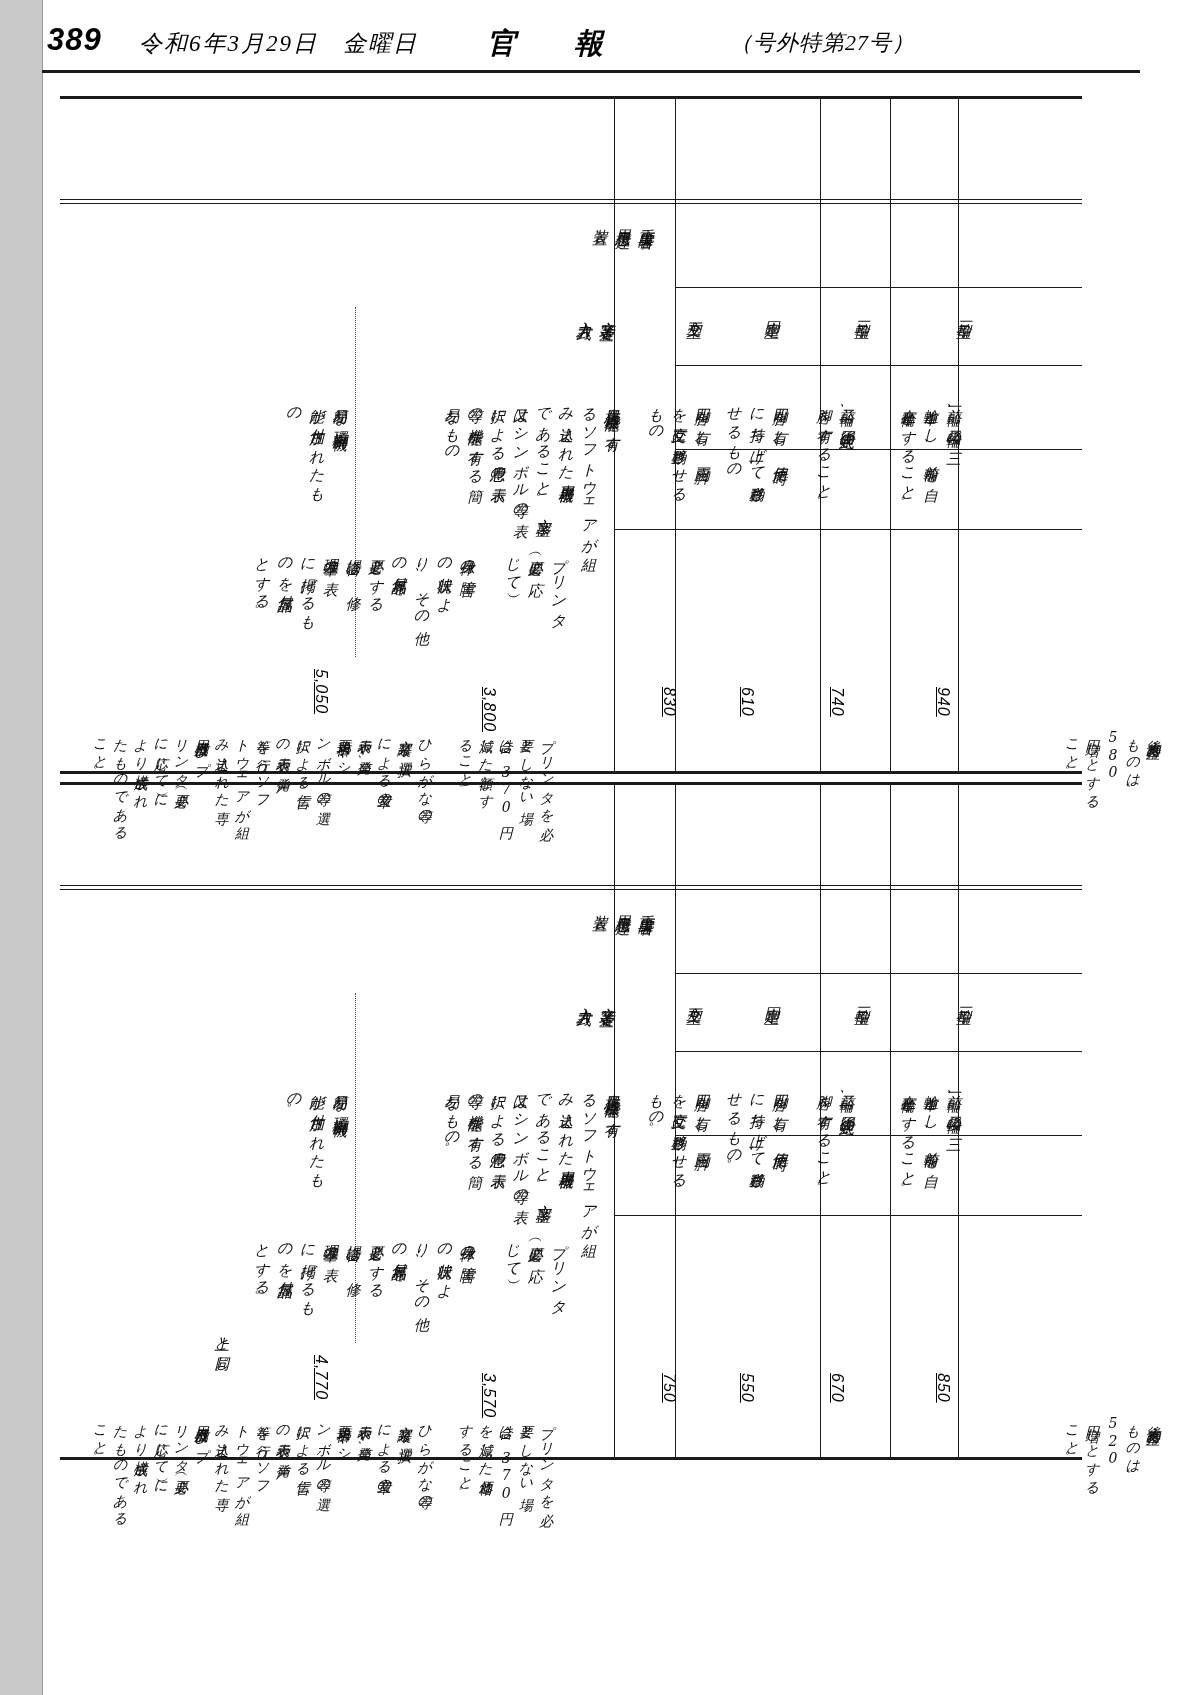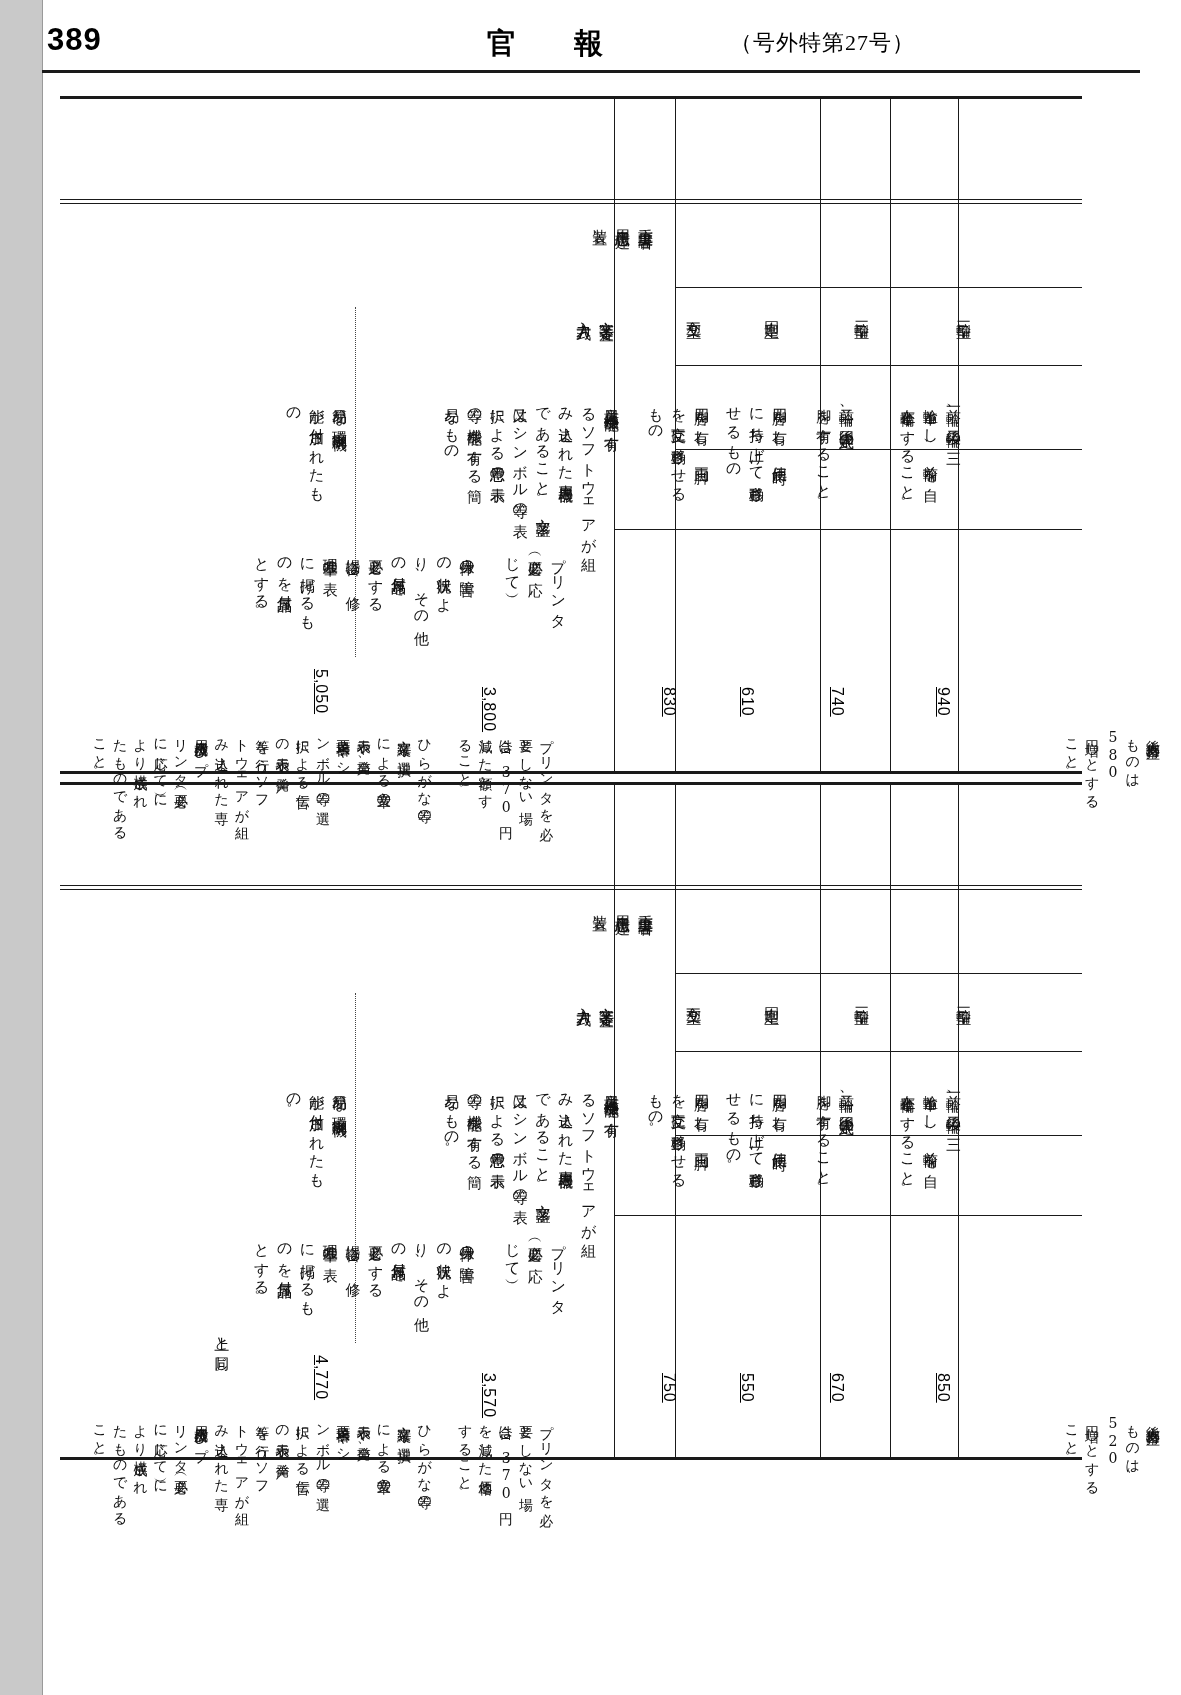"389" .page { font-style: none -> italic }
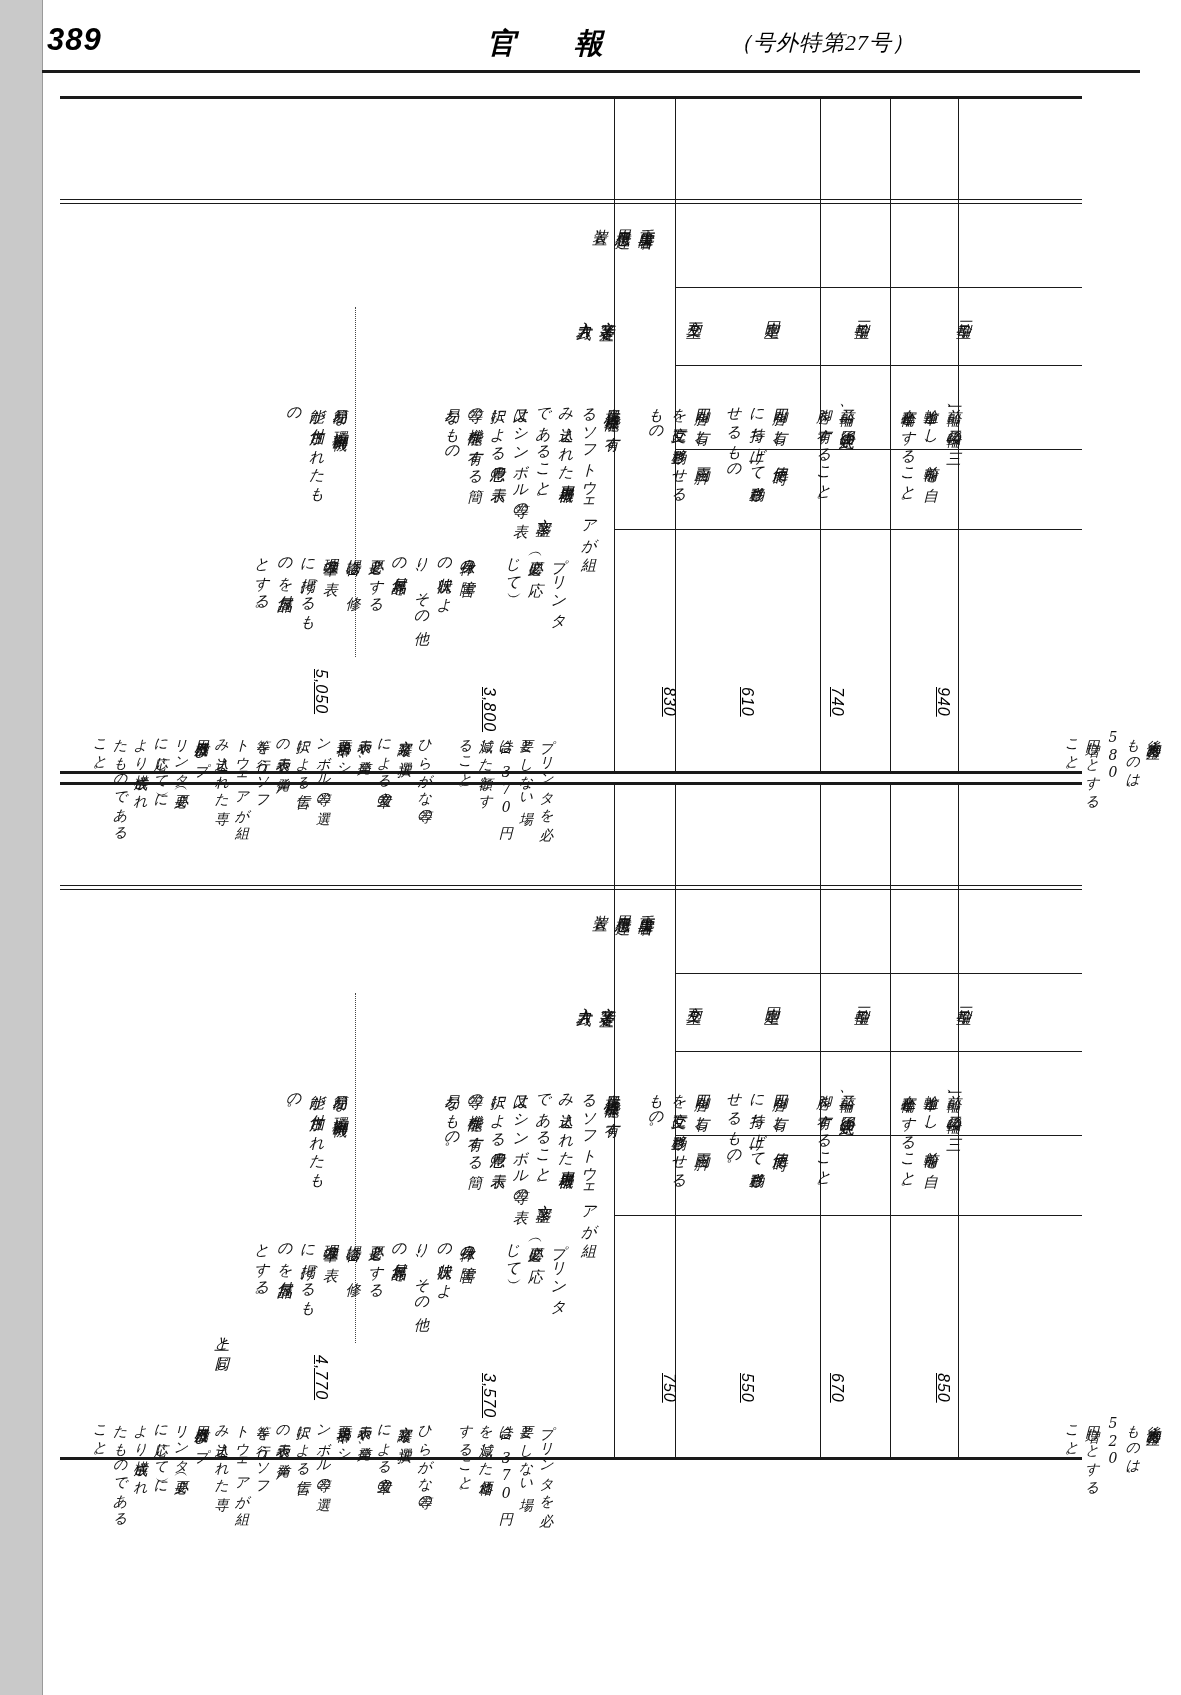"令和6年3月29日 金曜日" div.date { html: none -> <div>令和6年3月29日 金曜日</div> }
